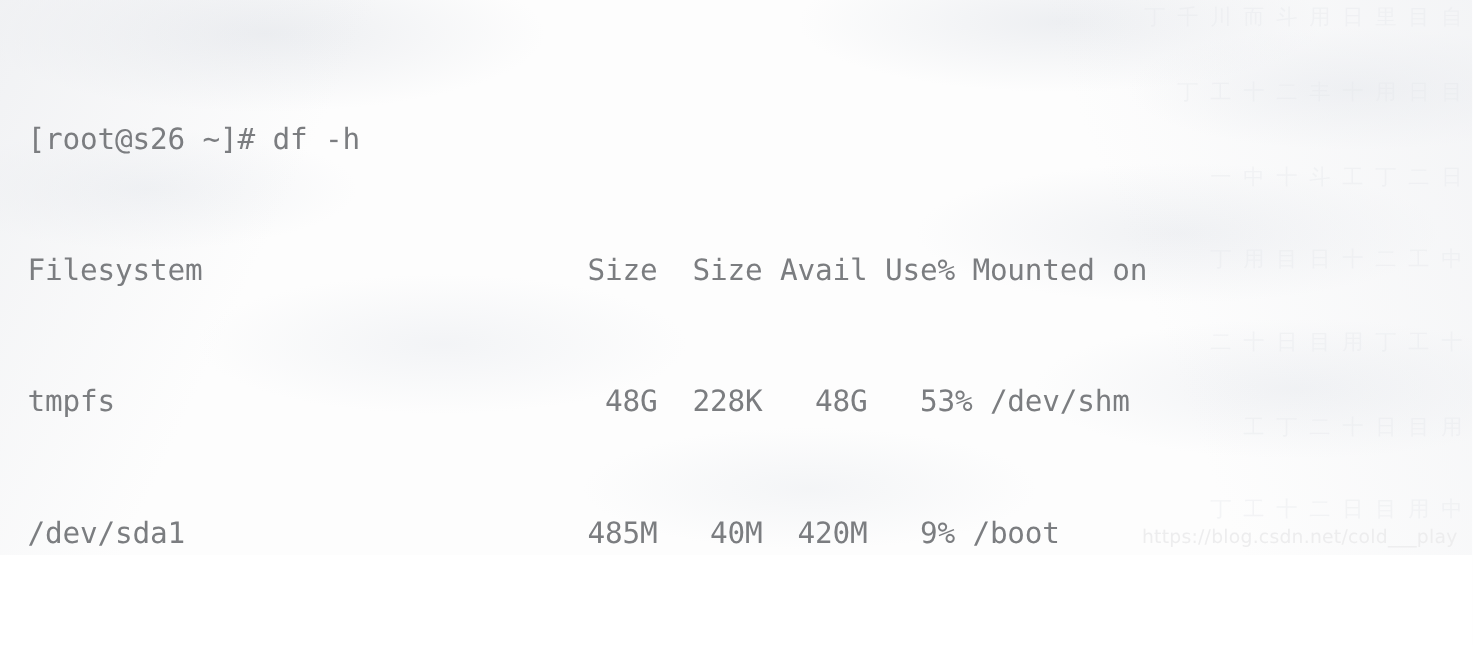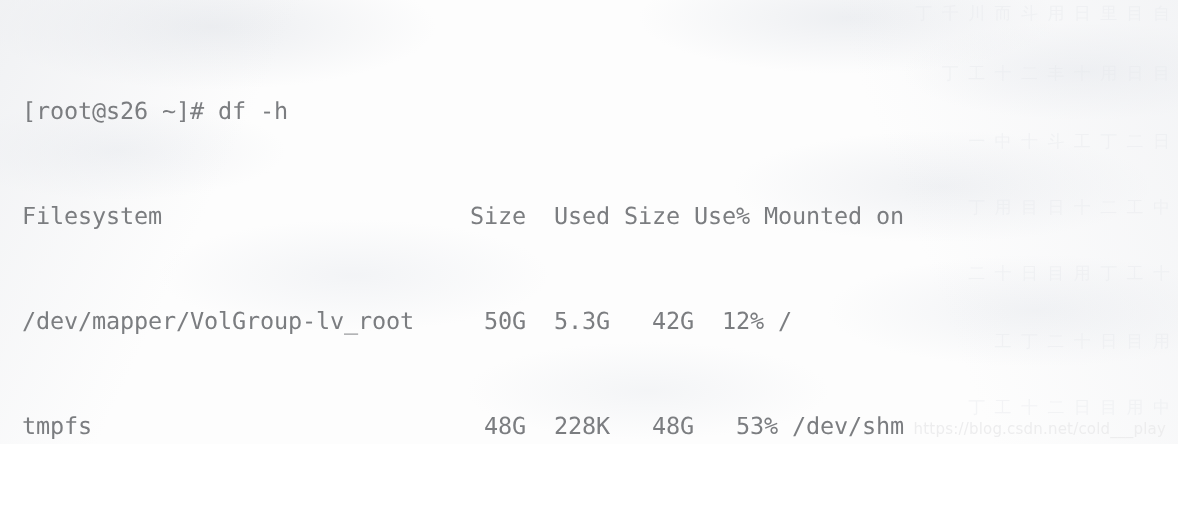"Filesystem Size Used Size Use%" span.line { text: Used Size -> Size Avail }
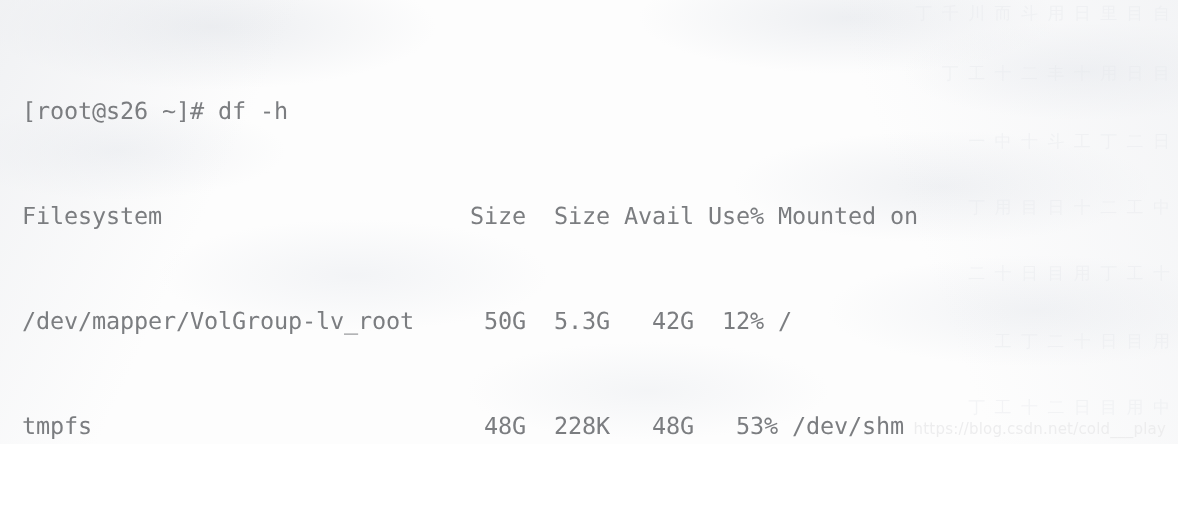"/dev/mapper/VolGroup-lv_root 50G 5.3G" span.line { html: <span>/dev/mapper/VolGroup-lv_root 50G 5.3G 42G 12% /</span> -> none }
